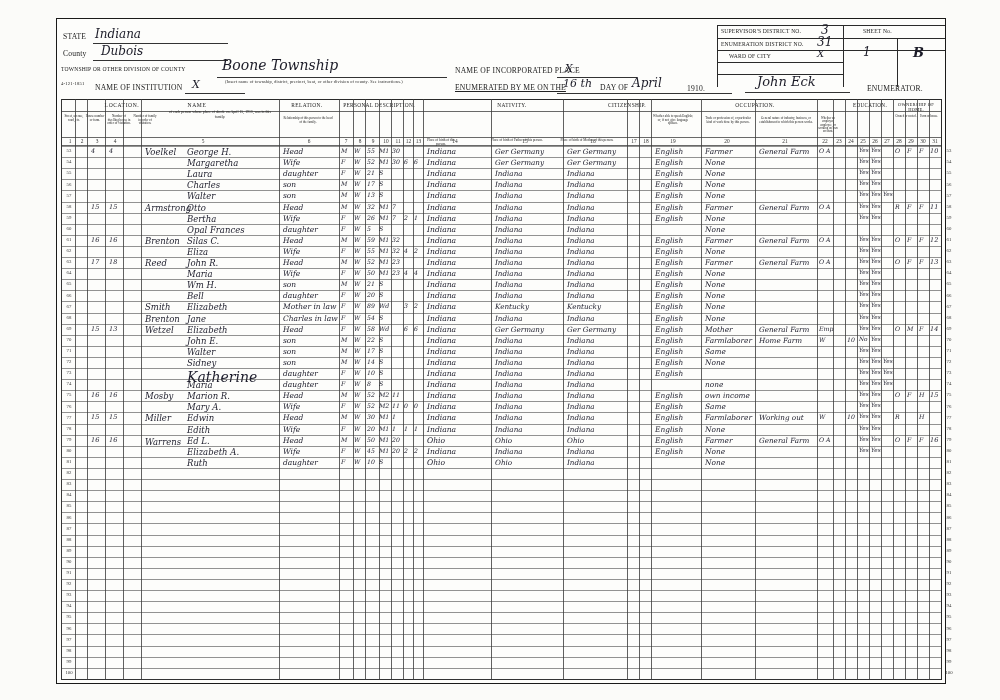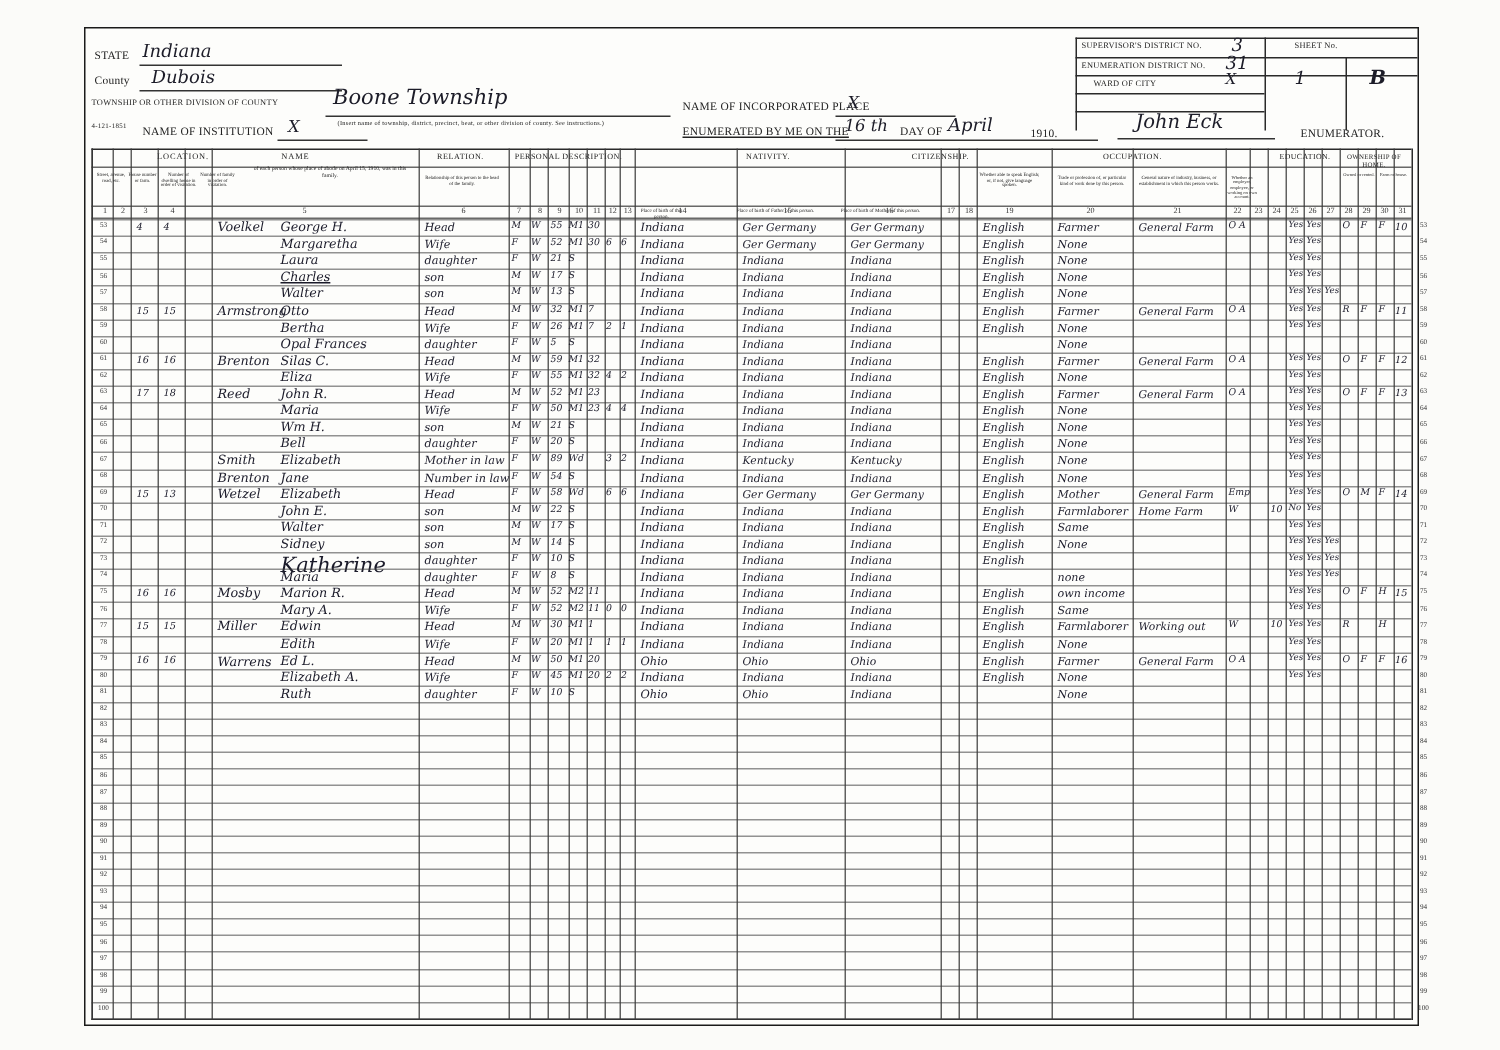"Charles" div.entry { text-decoration: underline -> none }
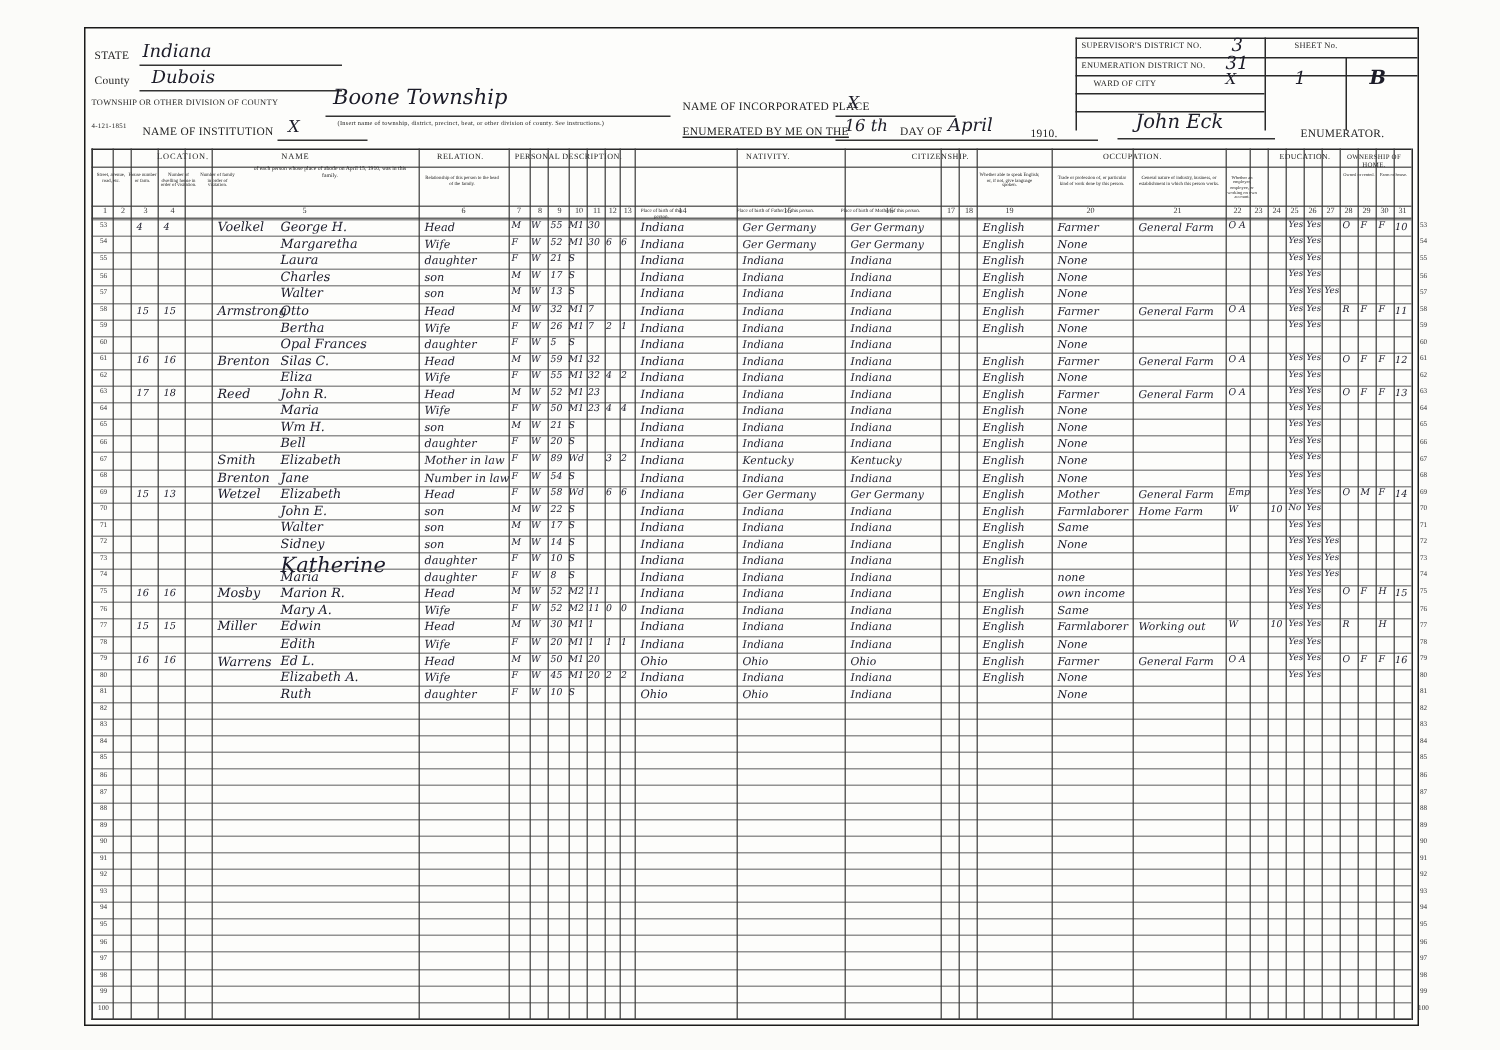"Number in law" div.entry { text: Number -> Charles }
